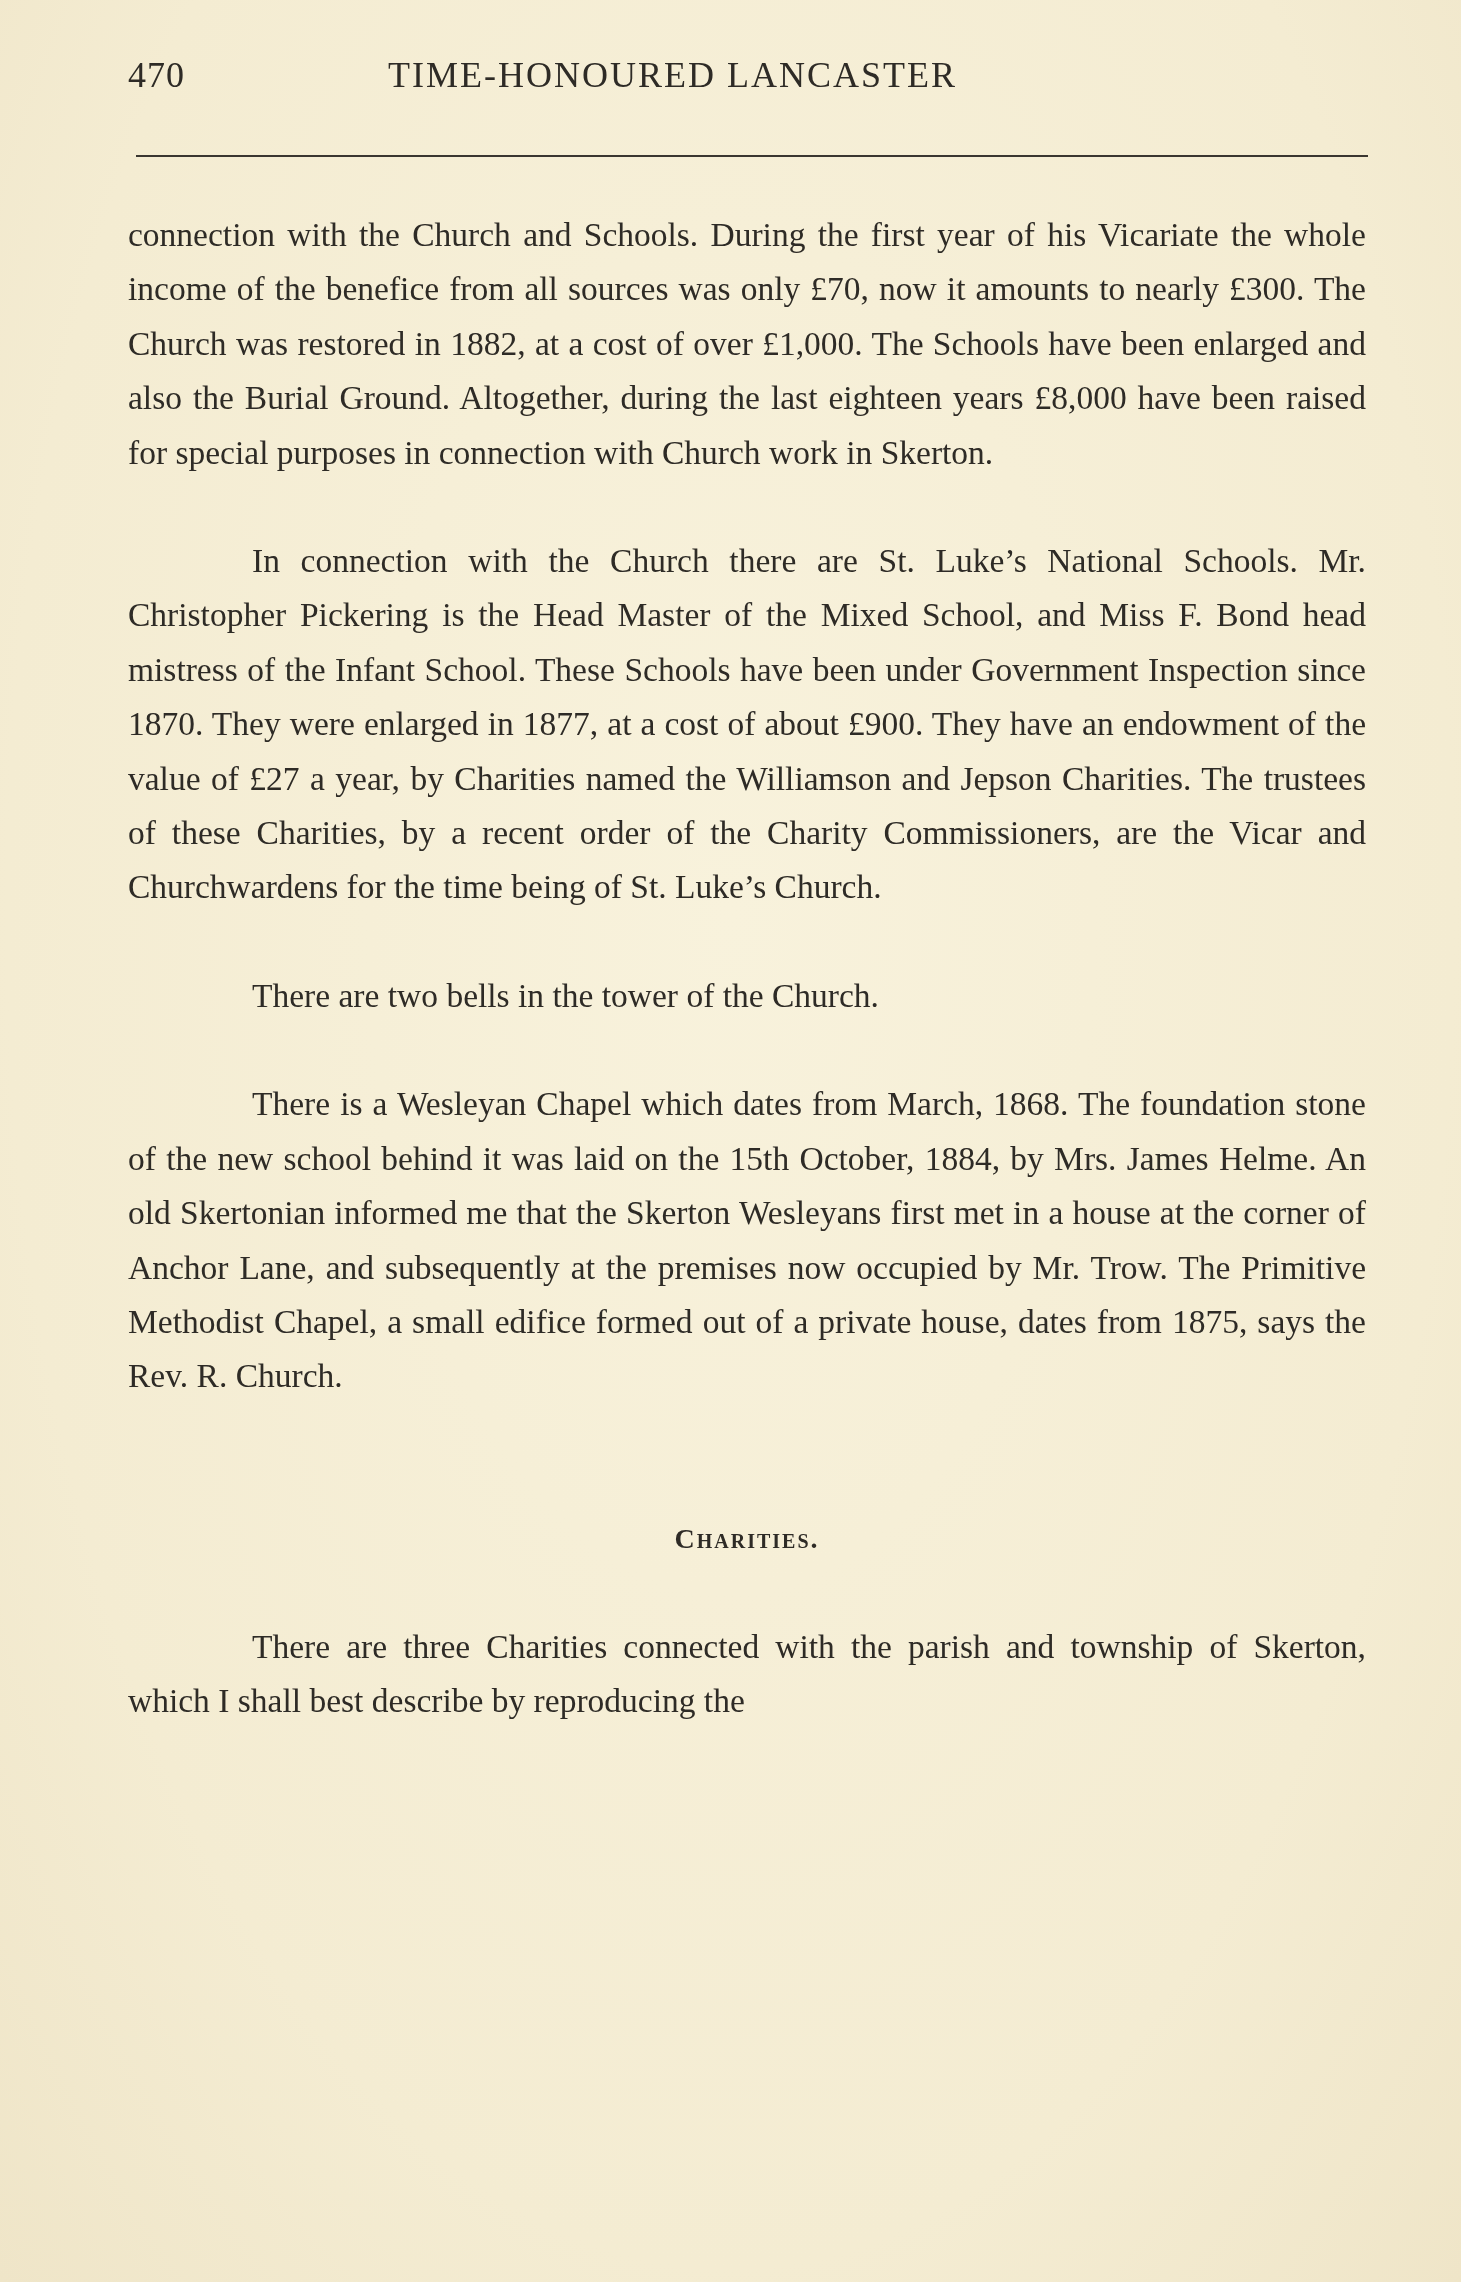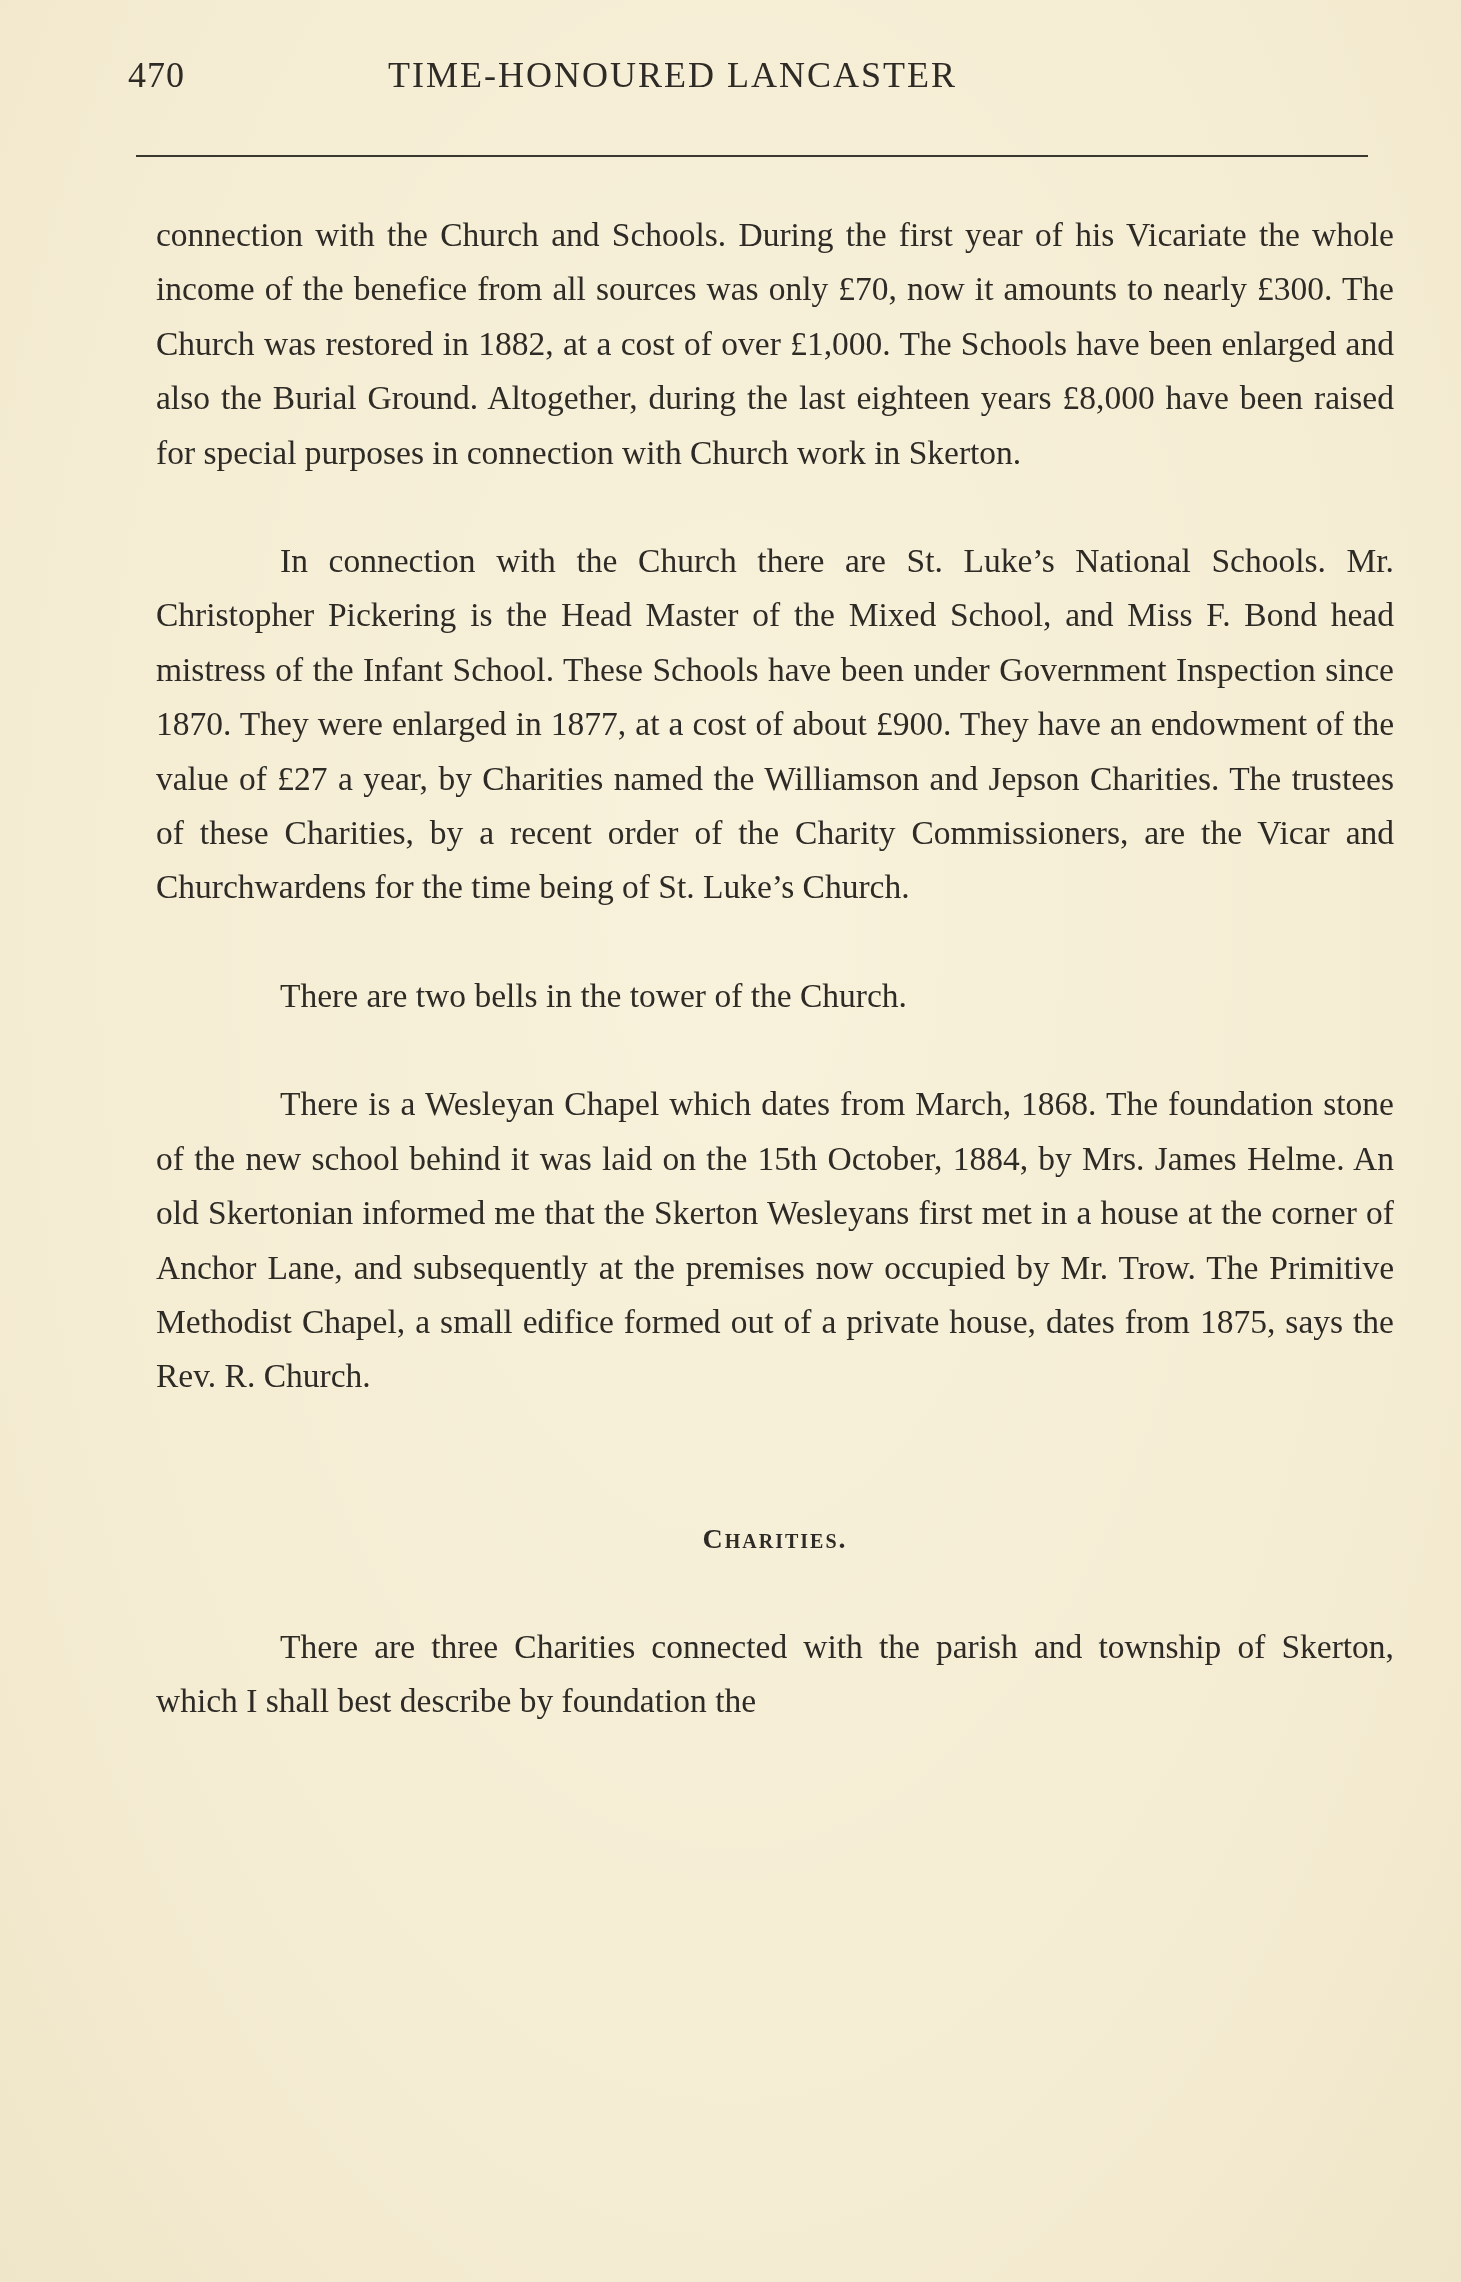"connection with the Church and" .body-text { margin-left: 28px -> none }
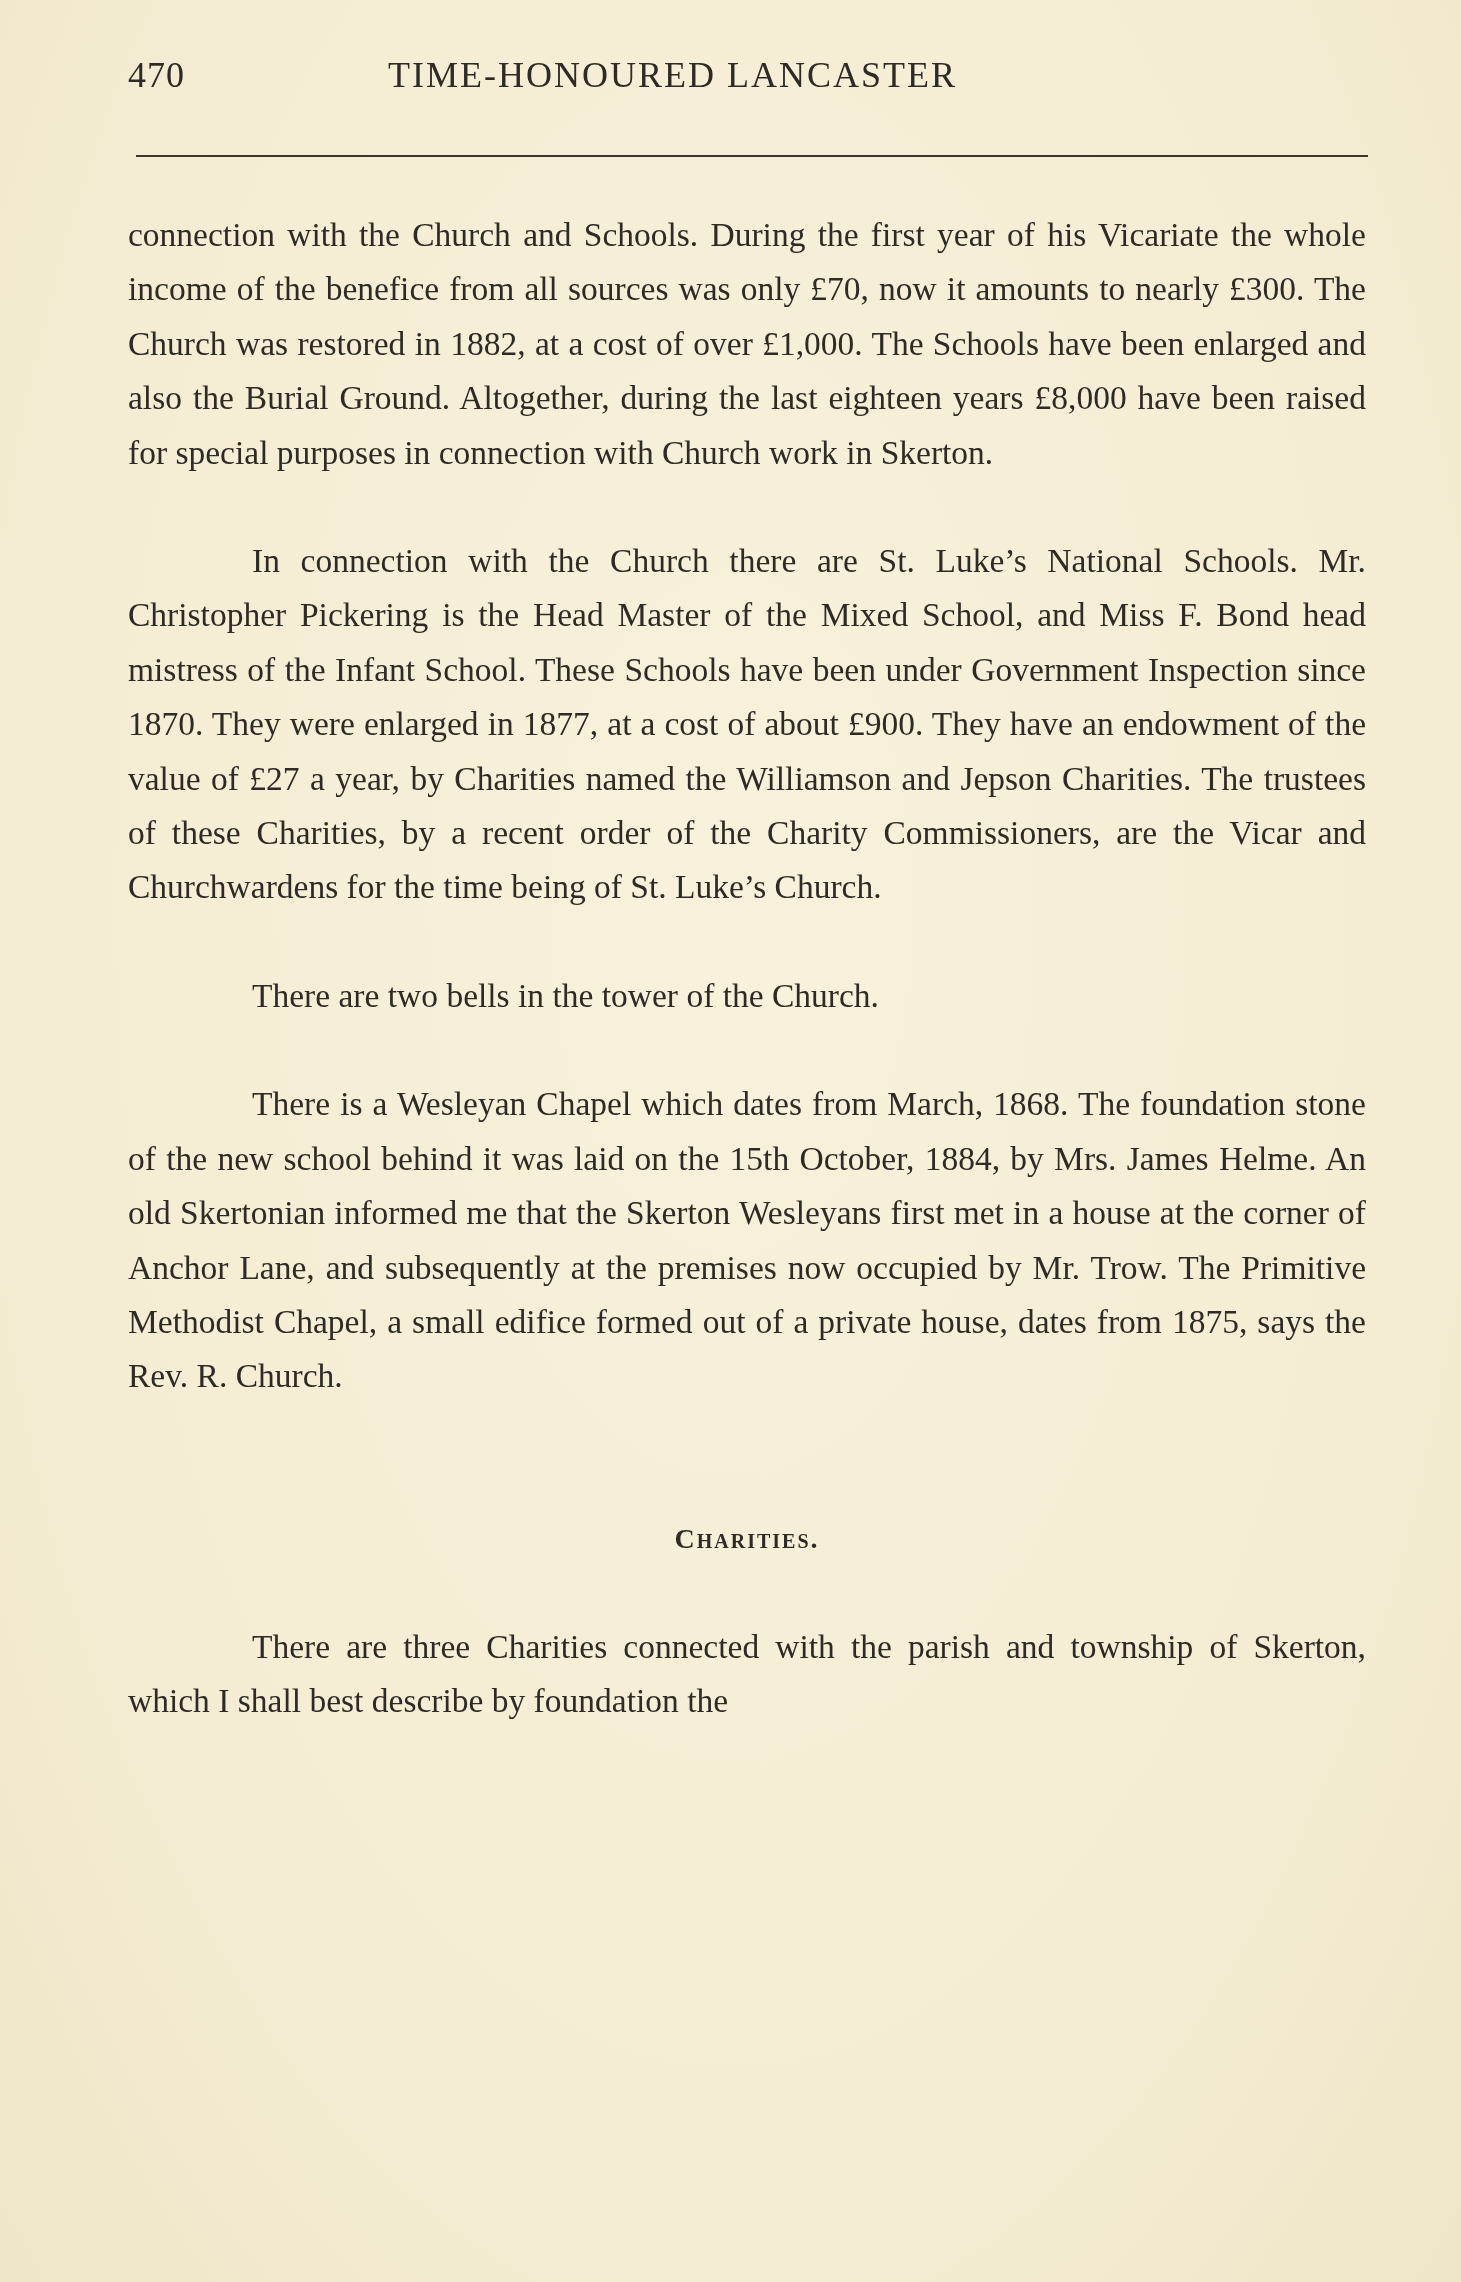"There are three Charities connected" p.indent { text: foundation -> reproducing }
